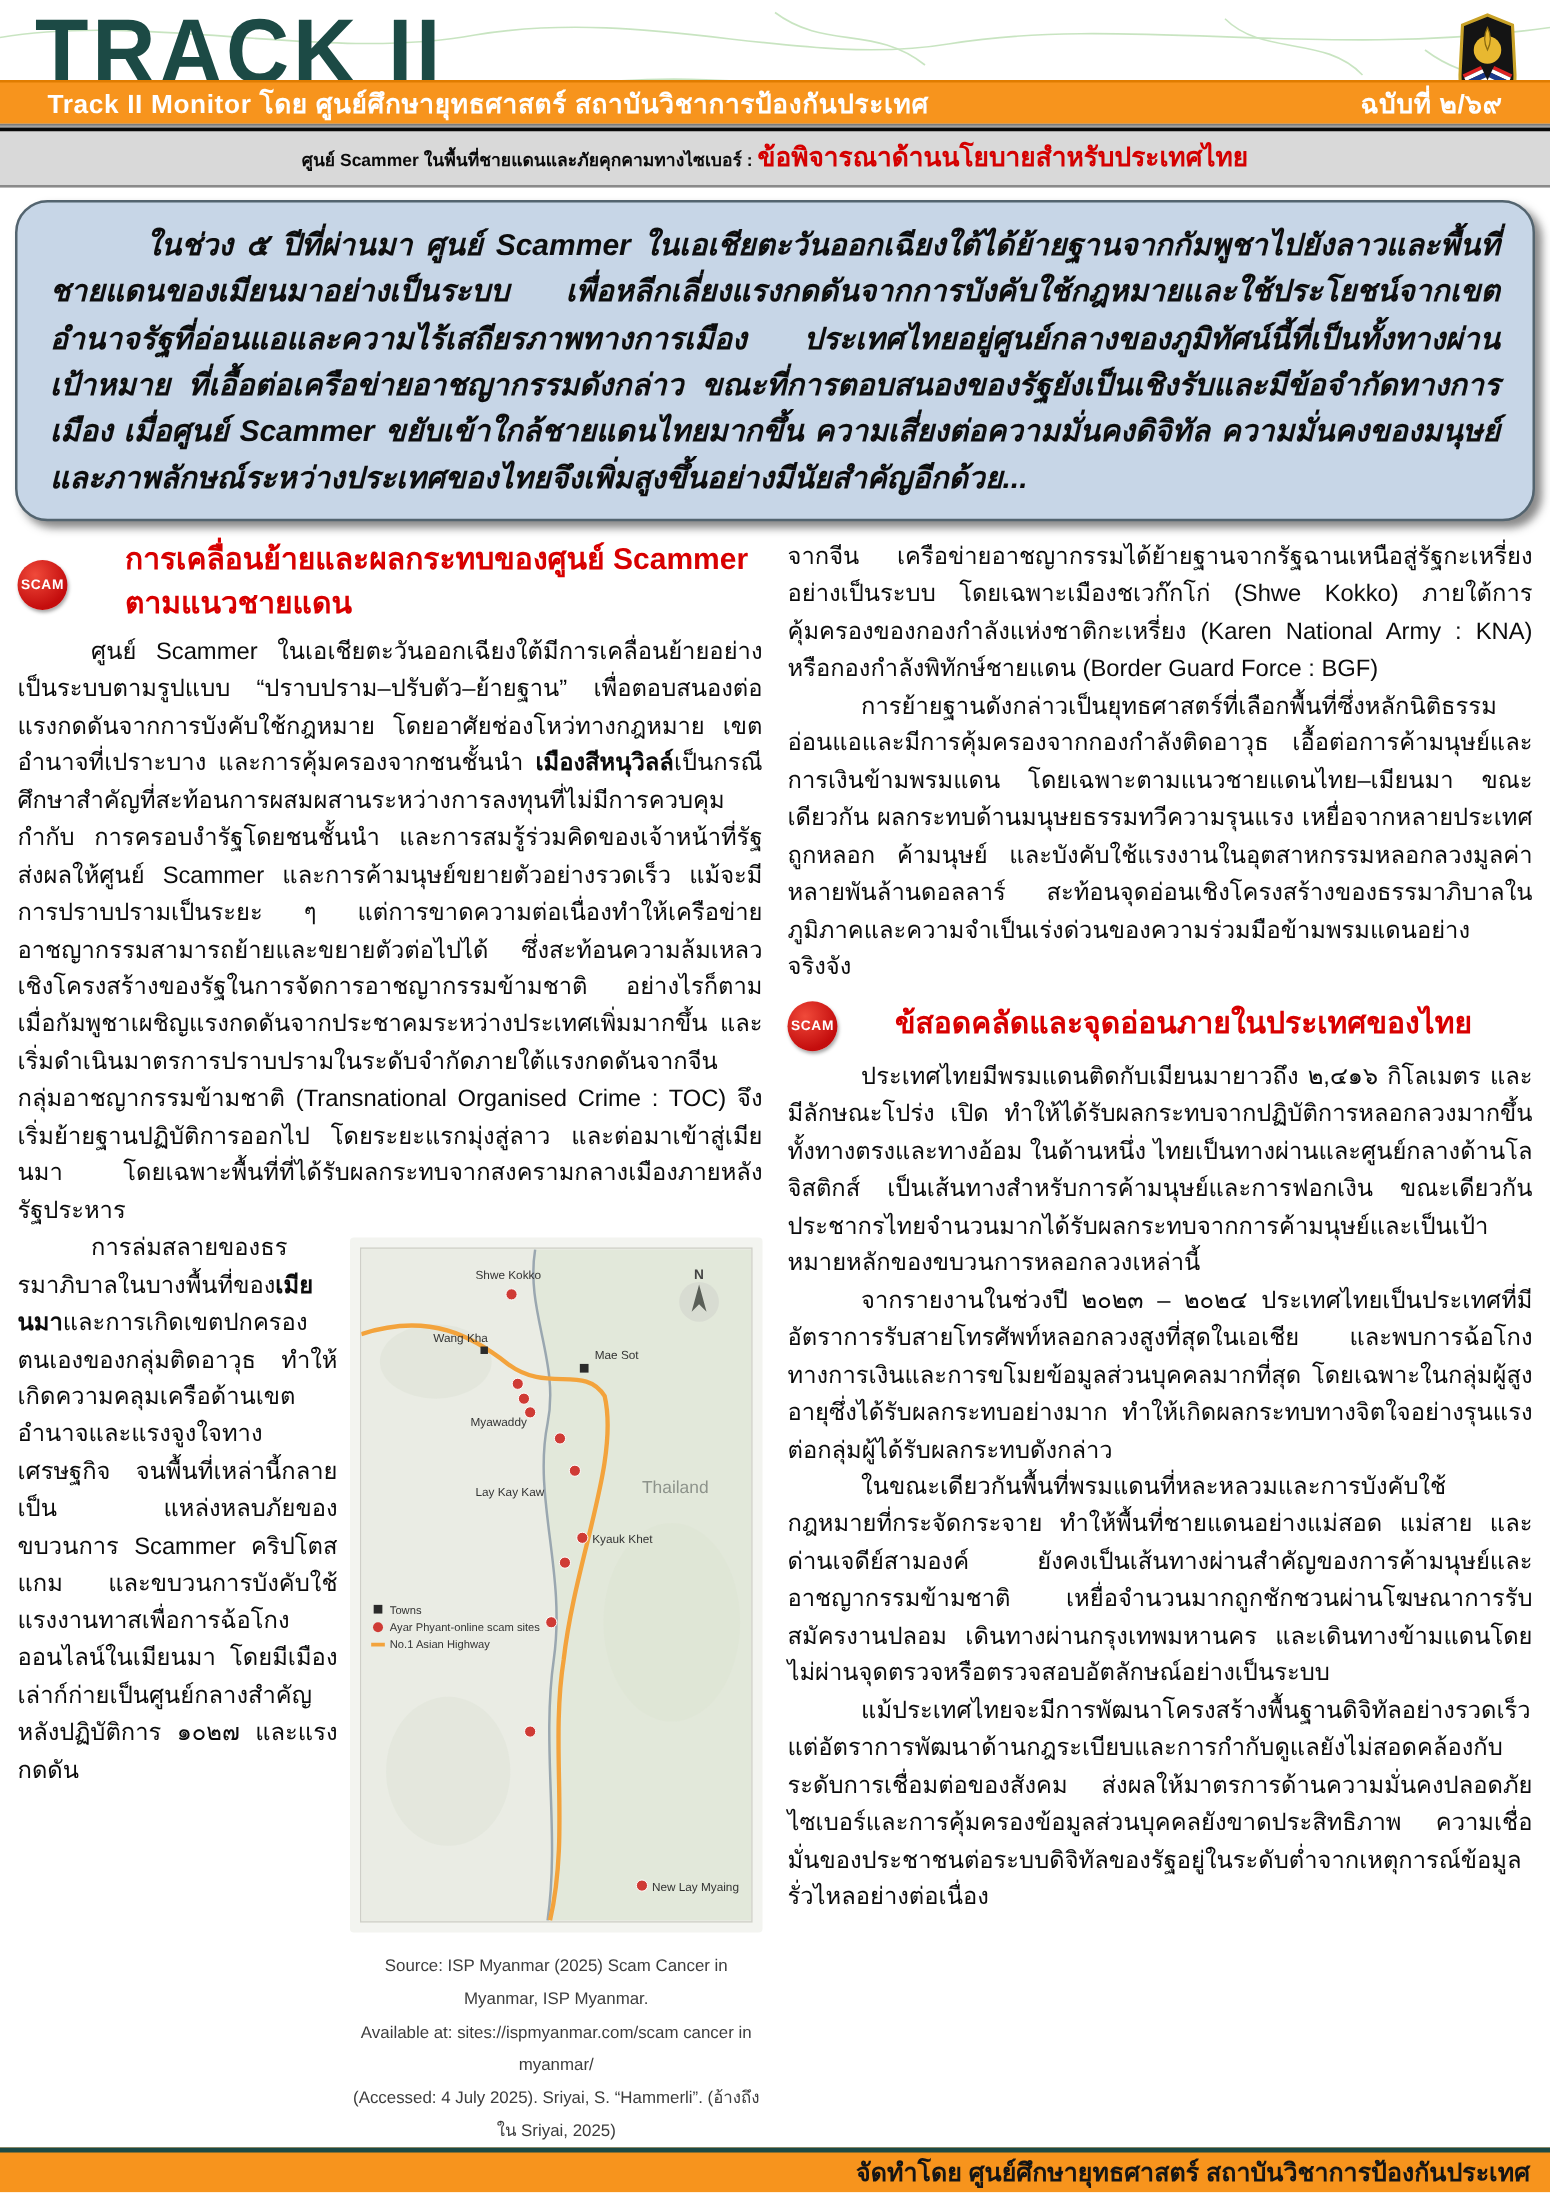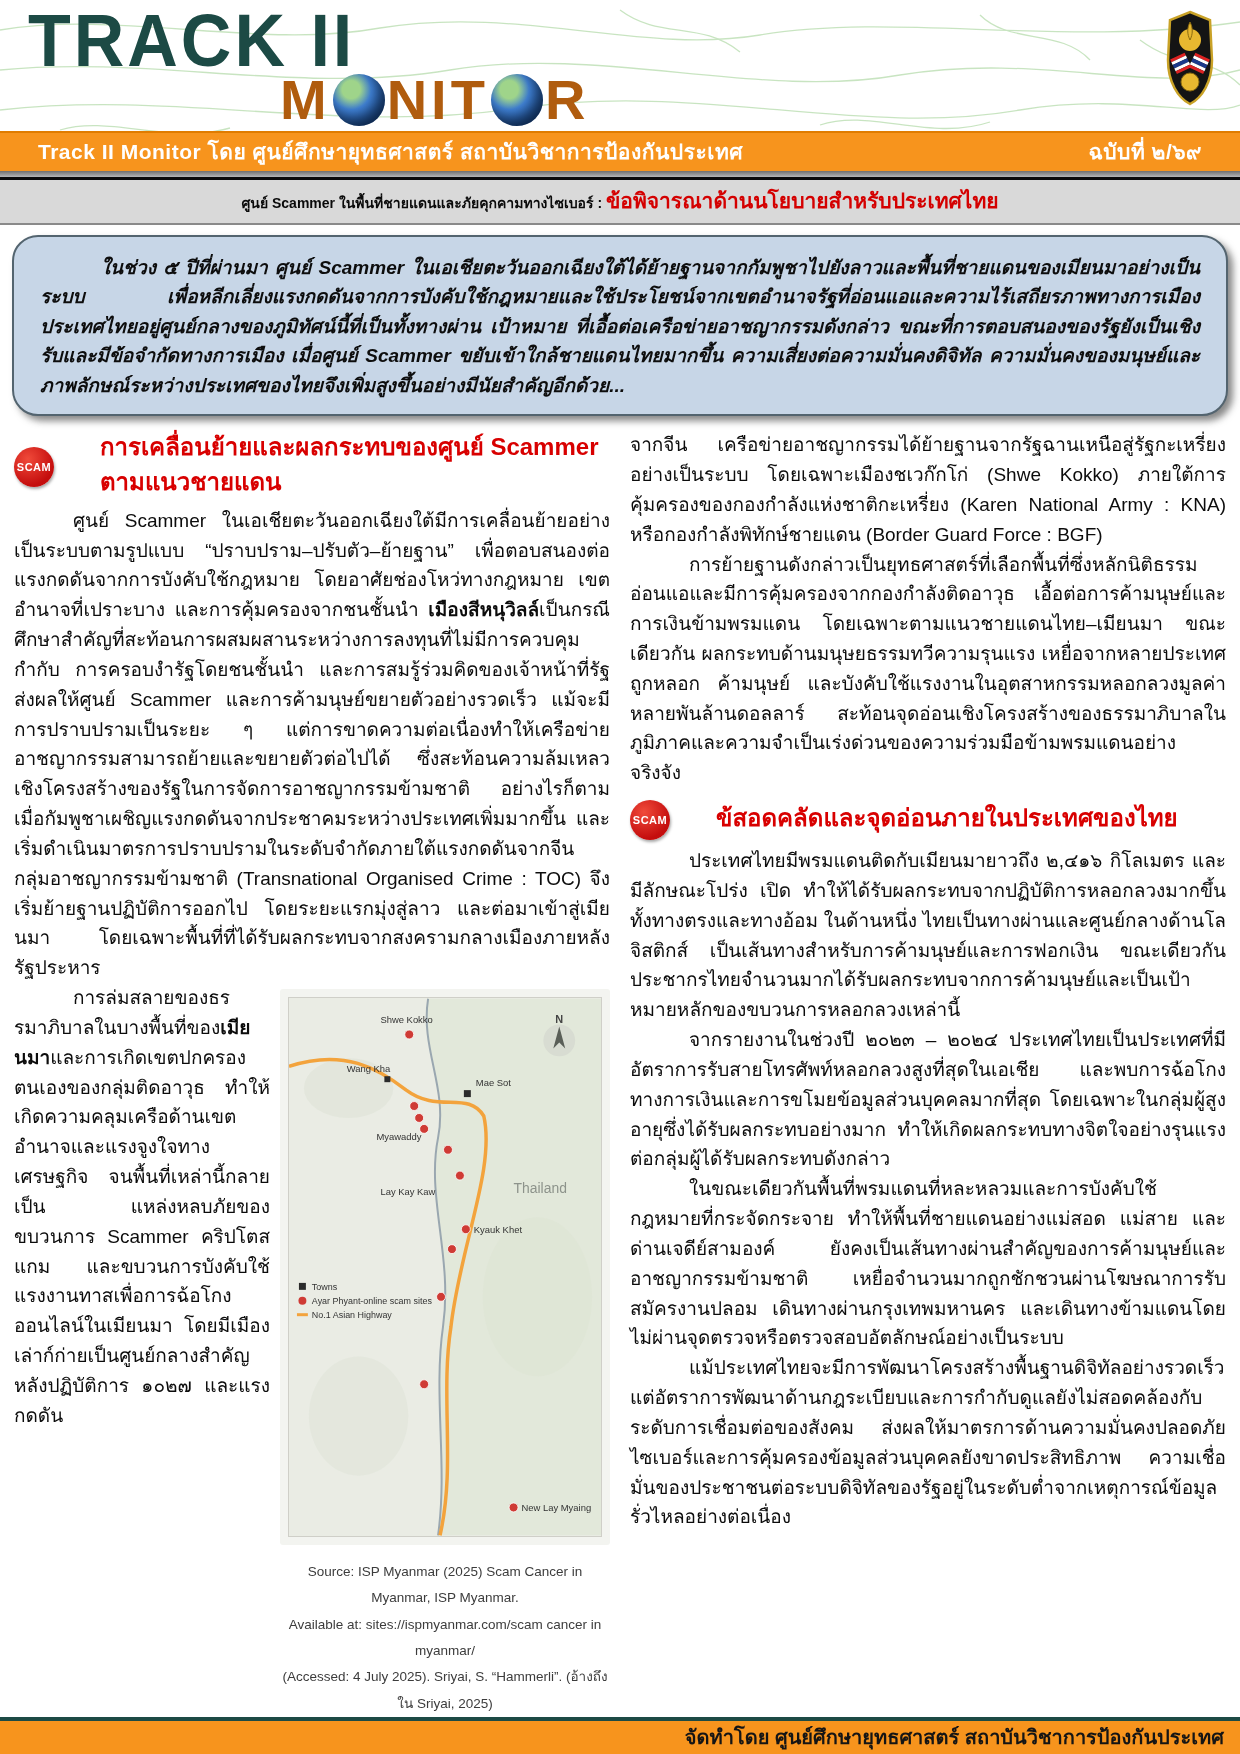"ในช่วง ๕ ปีที่ผ่านมา ศูนย์ Scammer" .abstract { font-size: 19px -> 24px }
